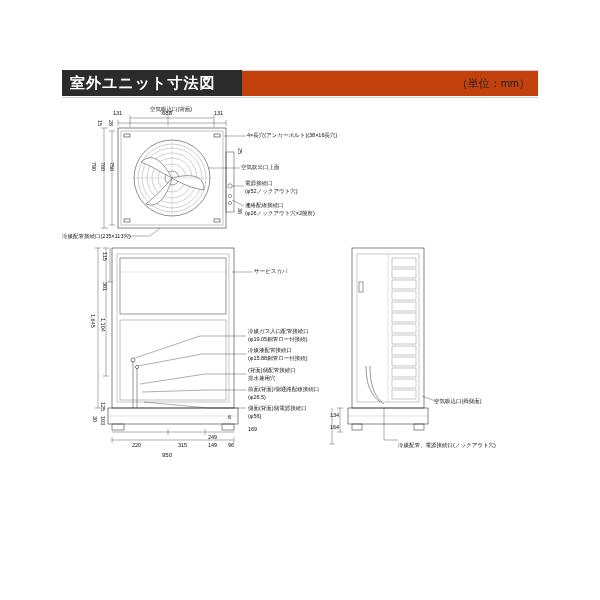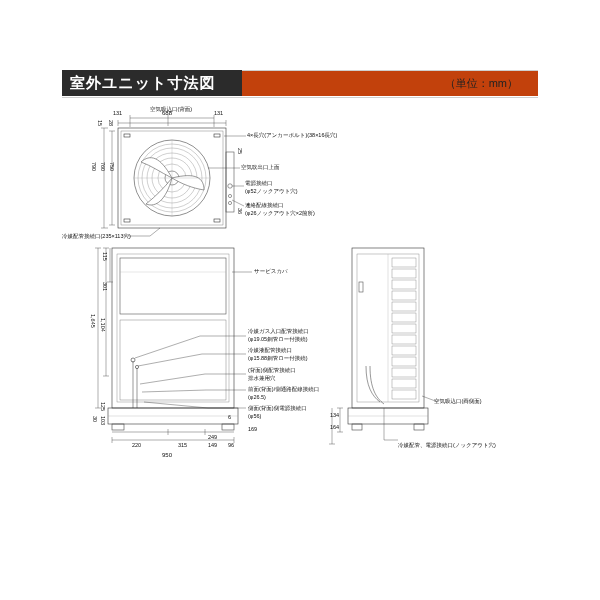"（単位：mm）" .hdr .unit { right: 20px -> 8px }
